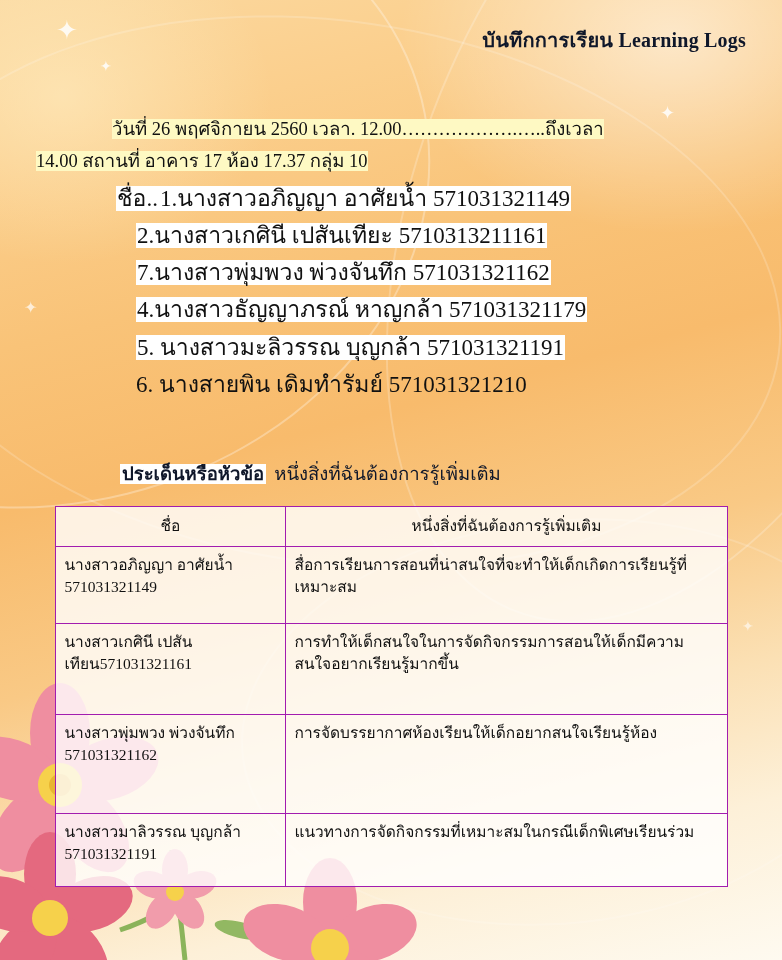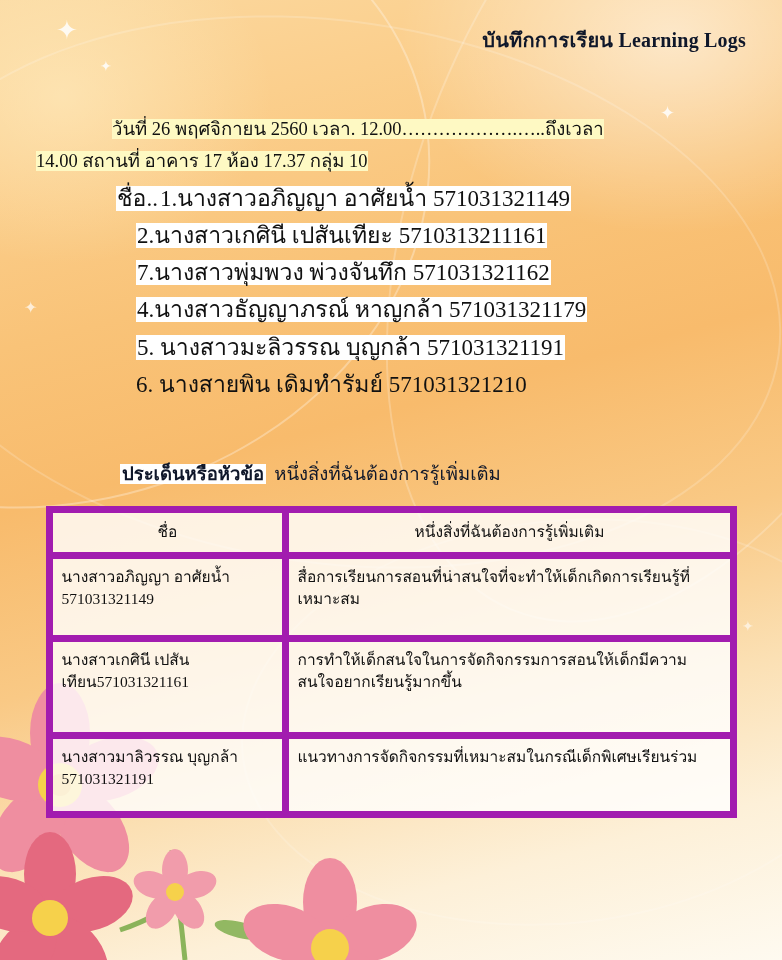"ชื่อ" table.log th, table.log td { border: 7px solid #a21caf -> 1px solid #a21caf }
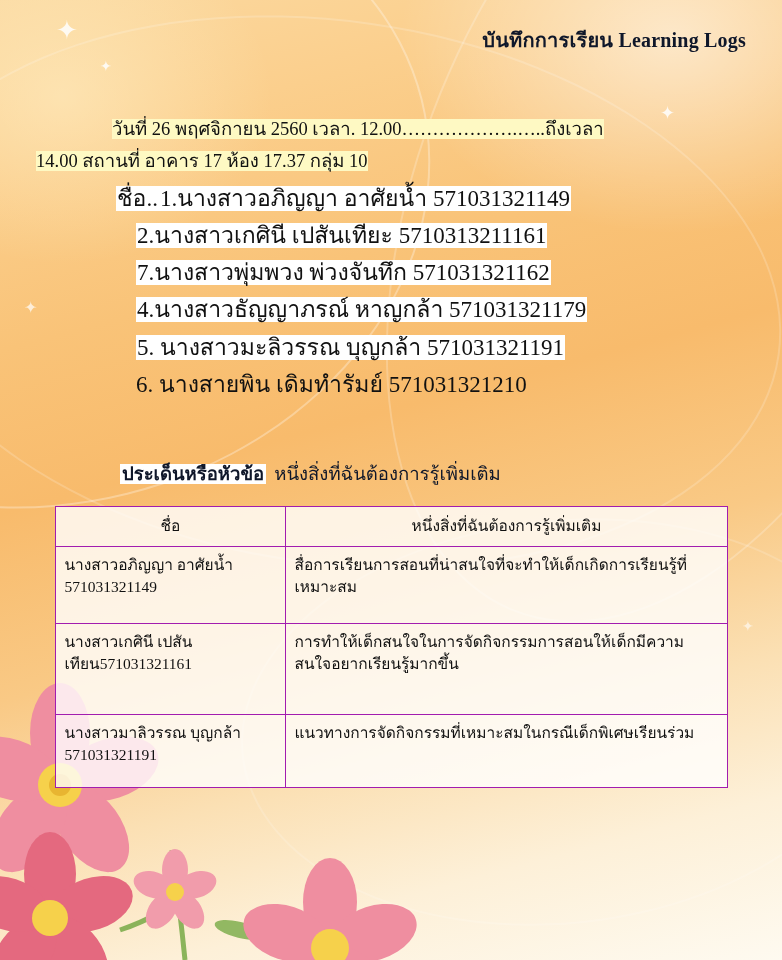"นางสาวพุ่มพวง พ่วงจันทึก" tr.r3 { html: none -> <tr> <td>นางสาวพุ่มพวง พ่วงจันทึก 571031321162</td> <td>การจัดบรรยากาศห้องเรียนให้เด็กอยากสนใจเรียนรู้ห้อง</td> </tr> }
